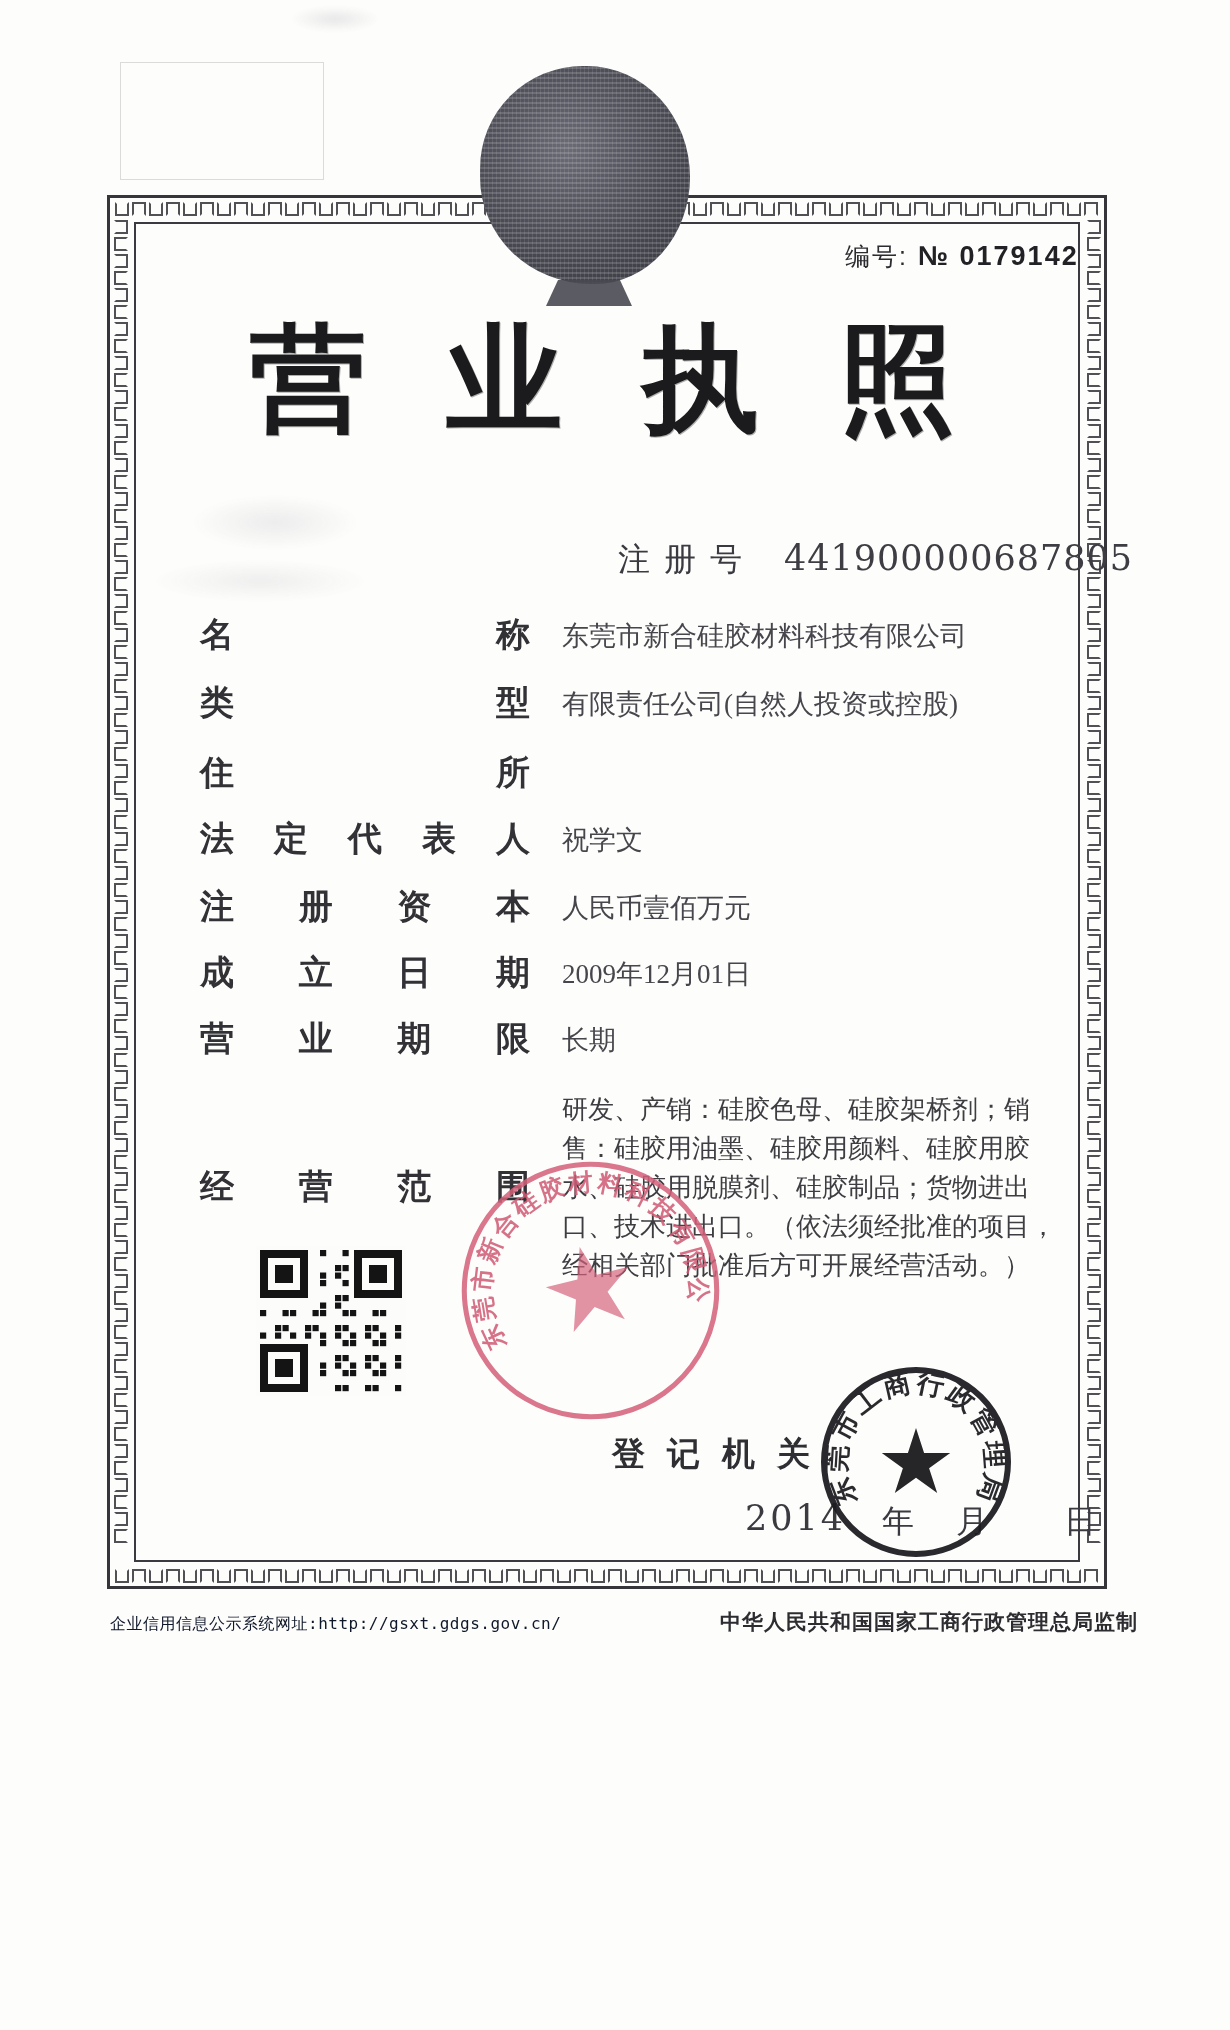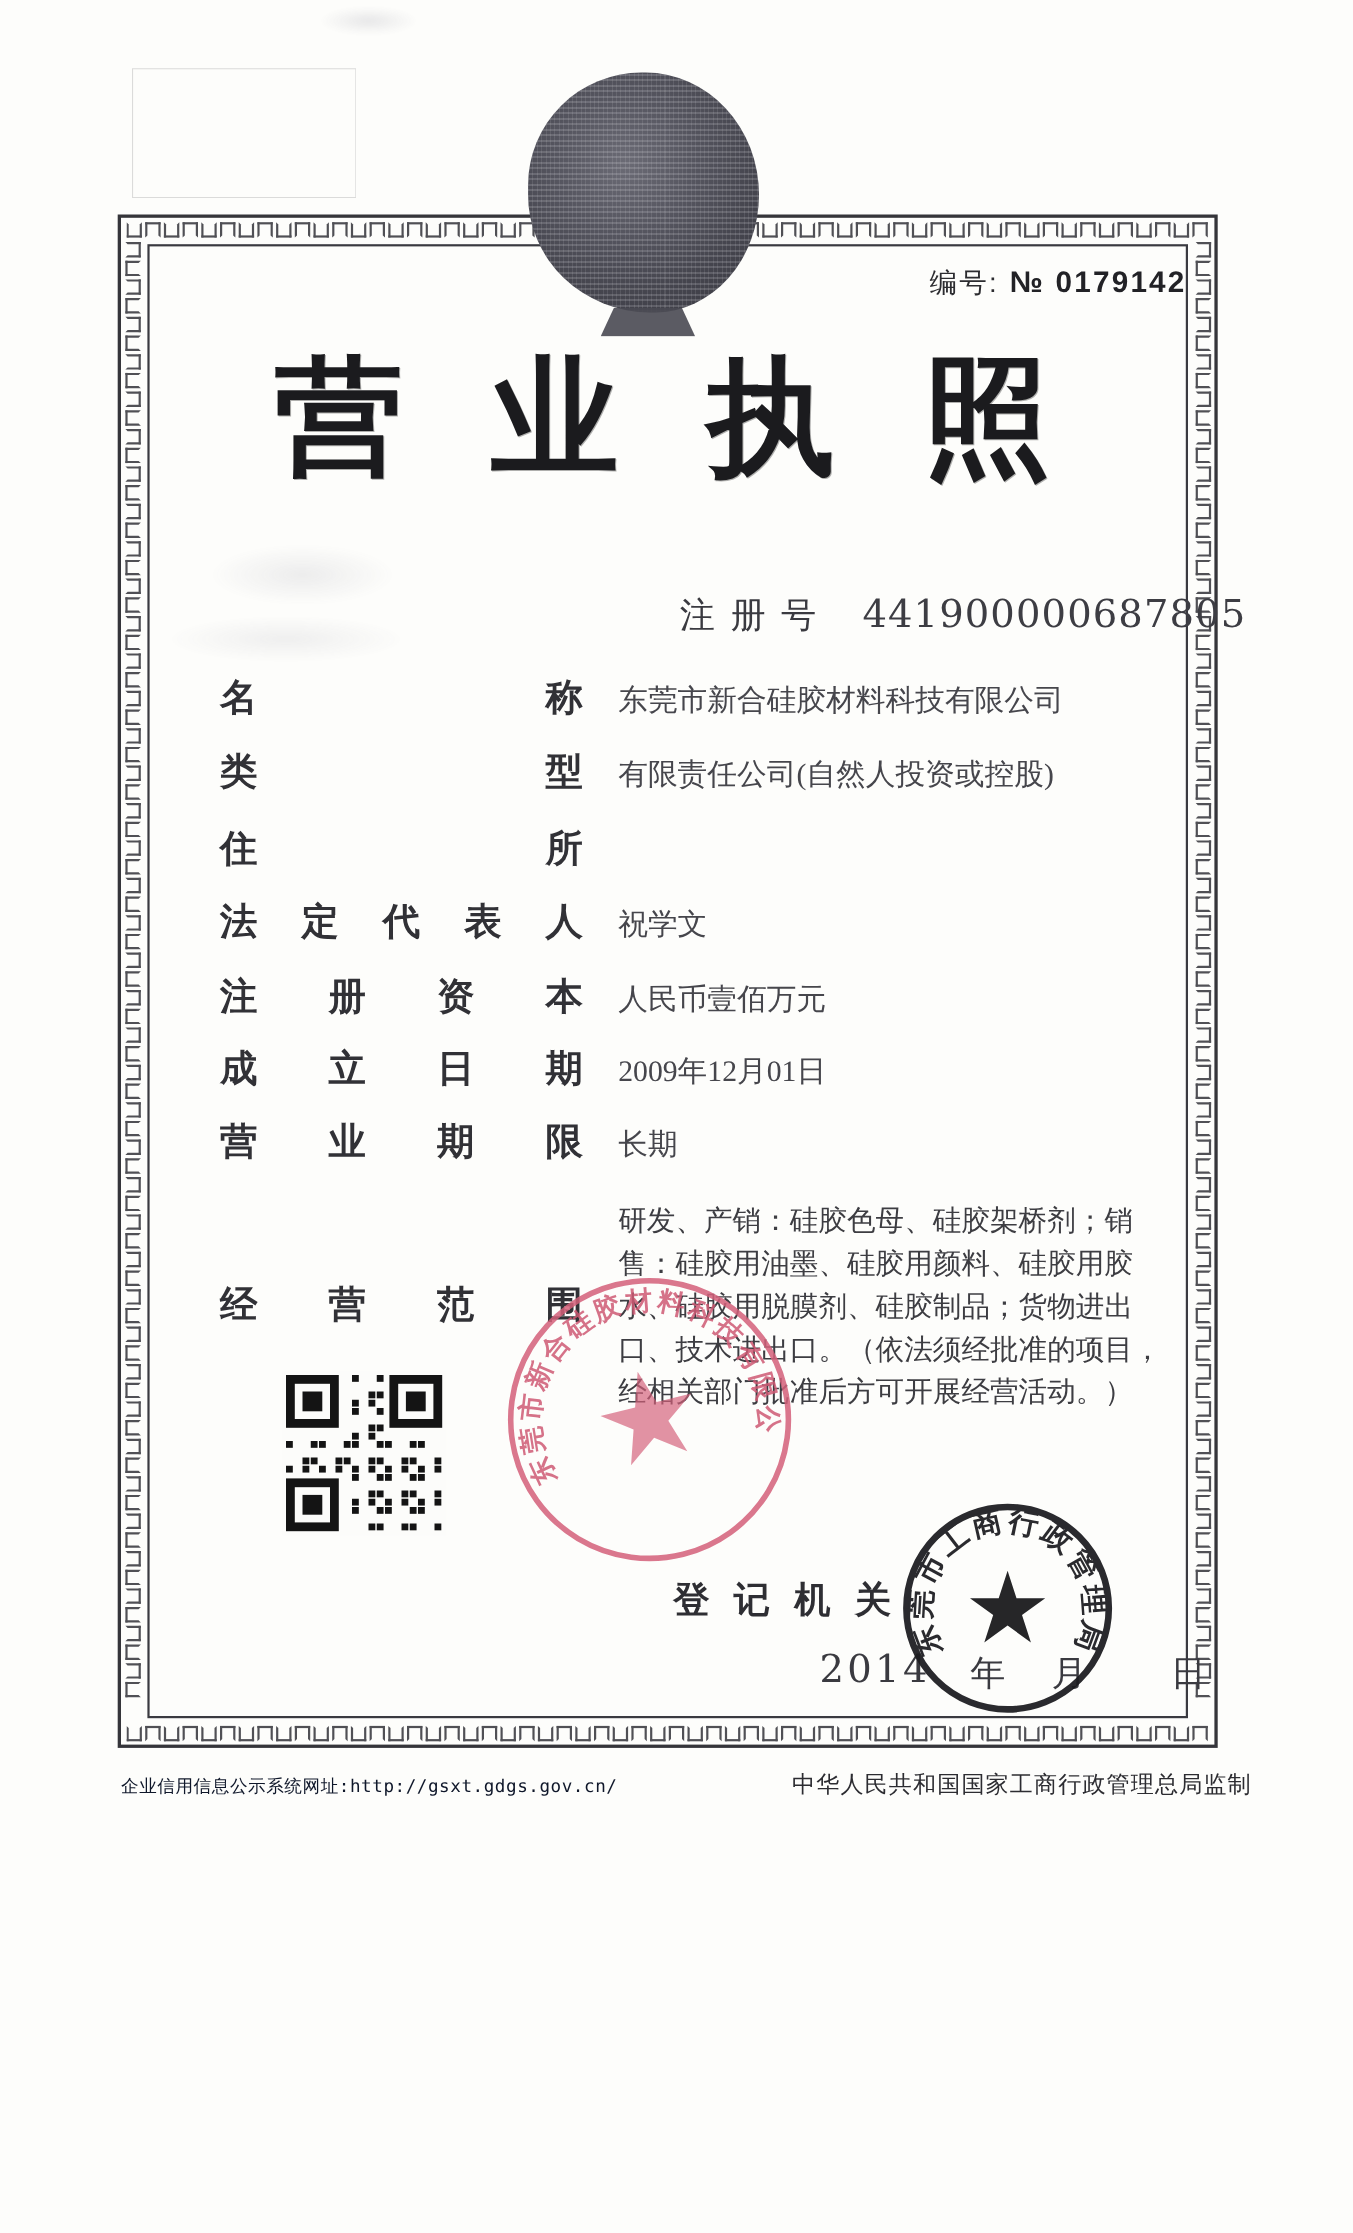"中华人民共和国国家工商行政管理总局监制" .footer-right { font-weight: 400 -> 700 }
